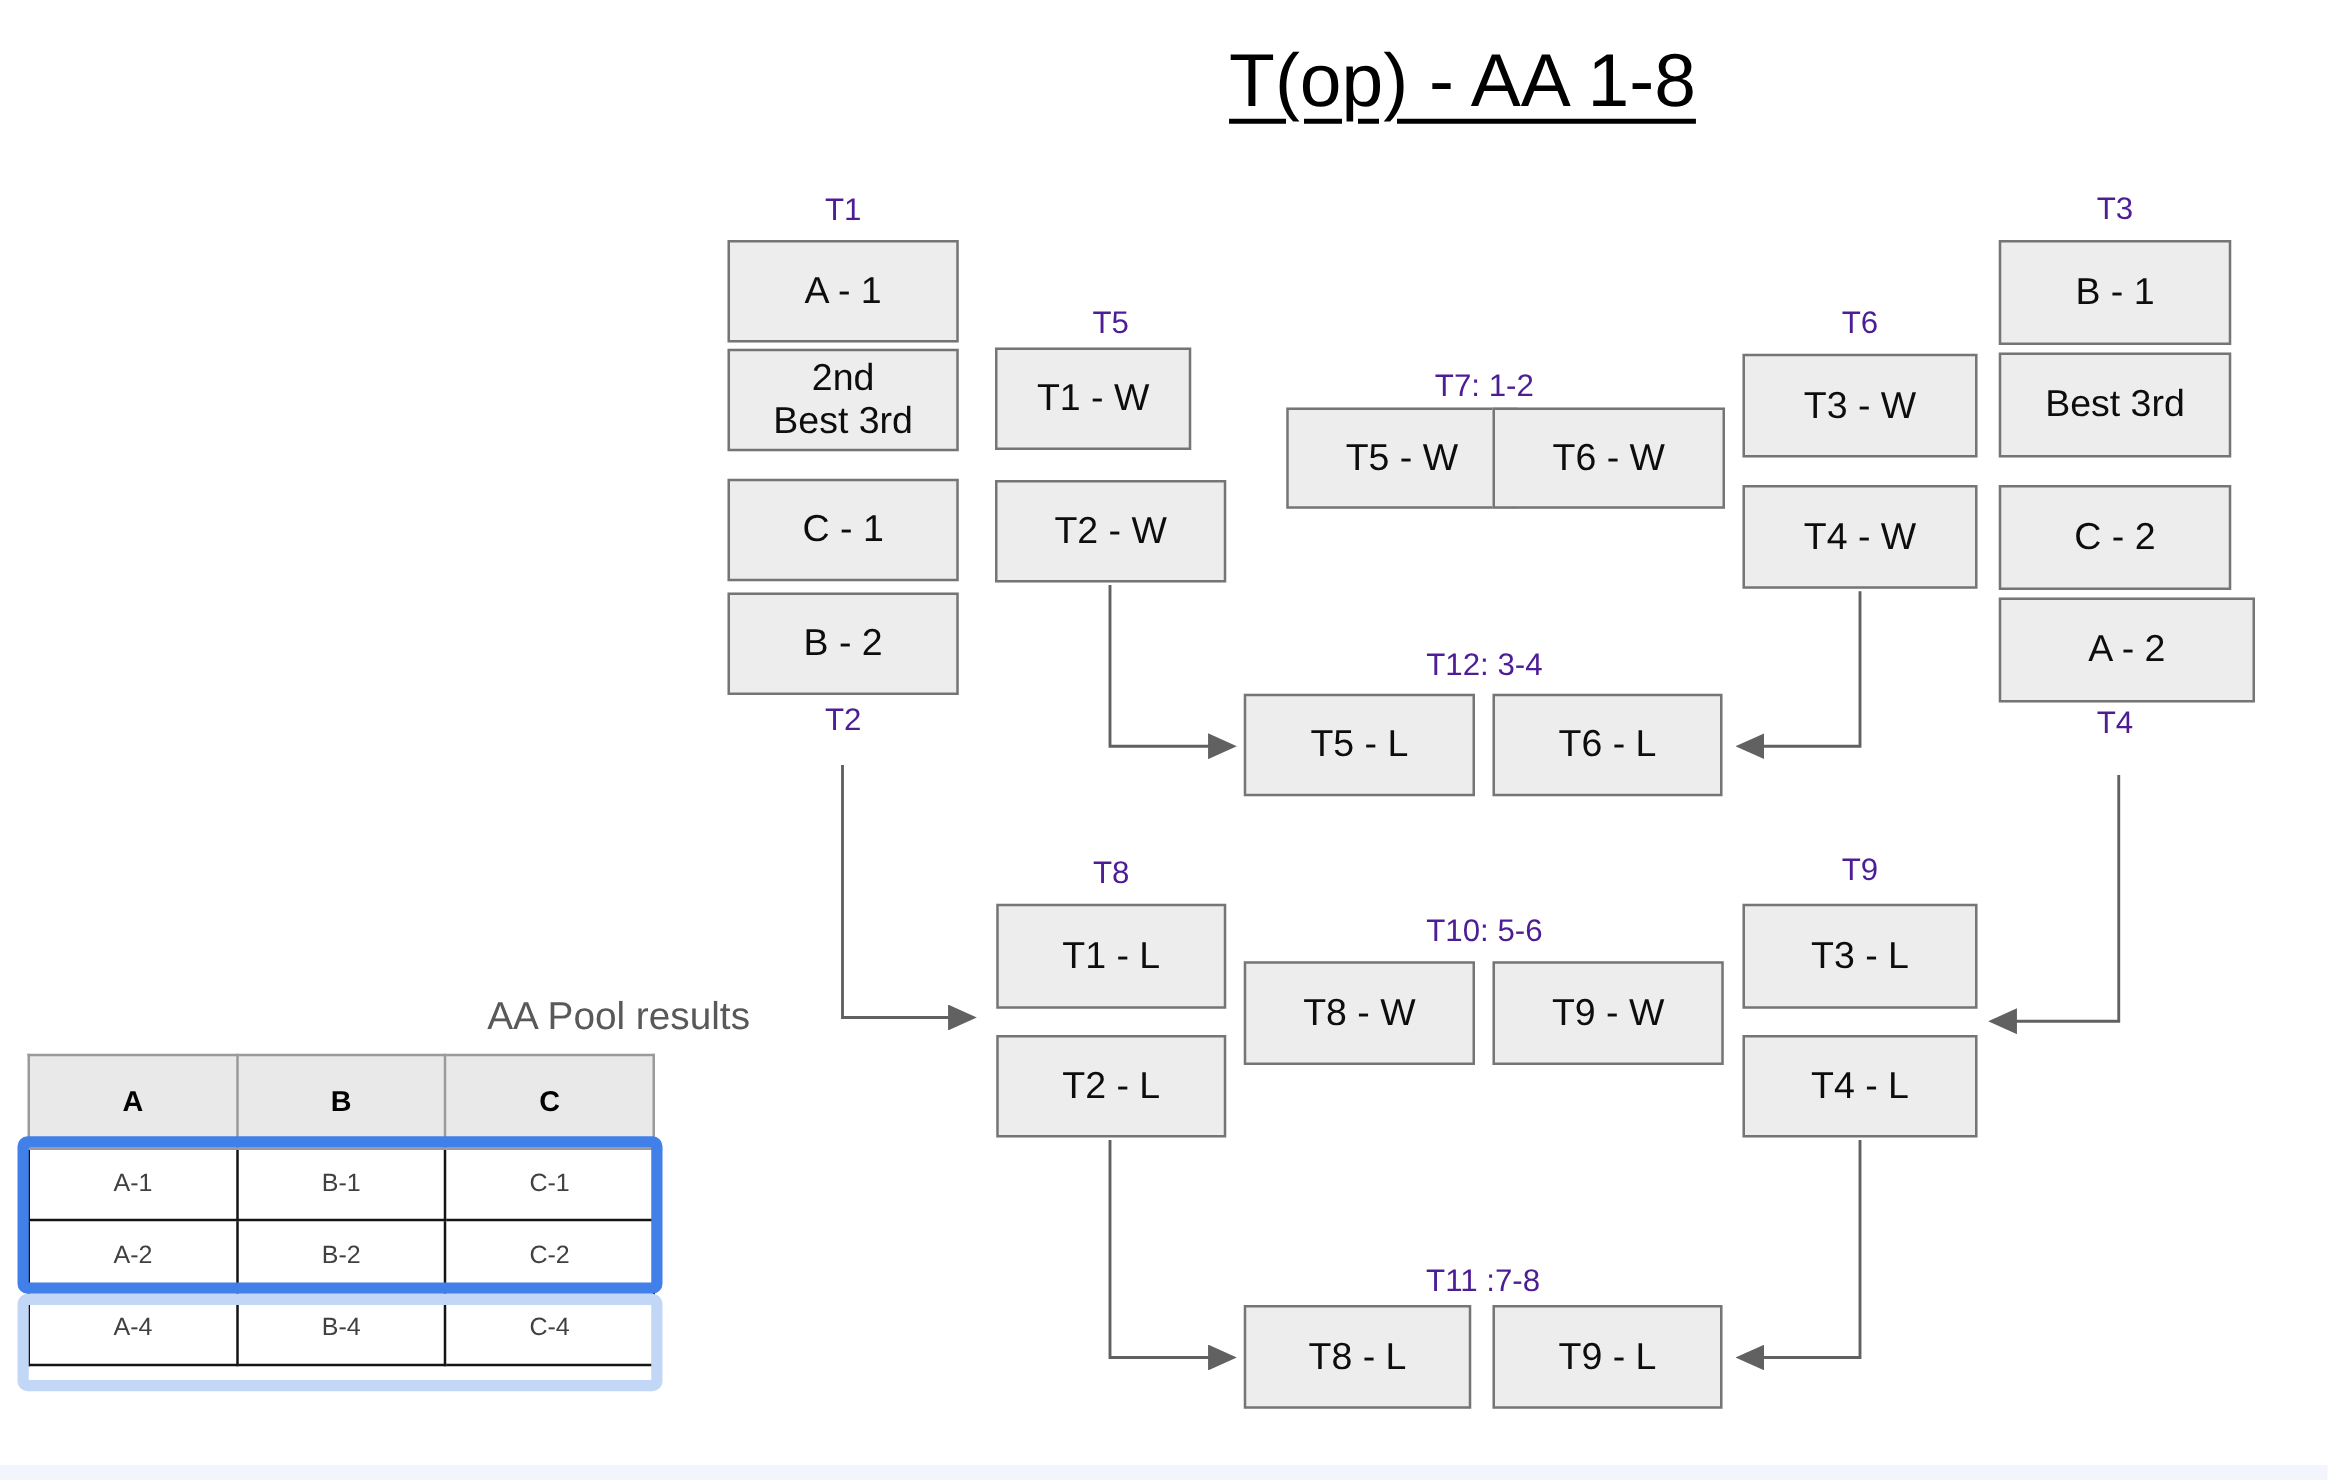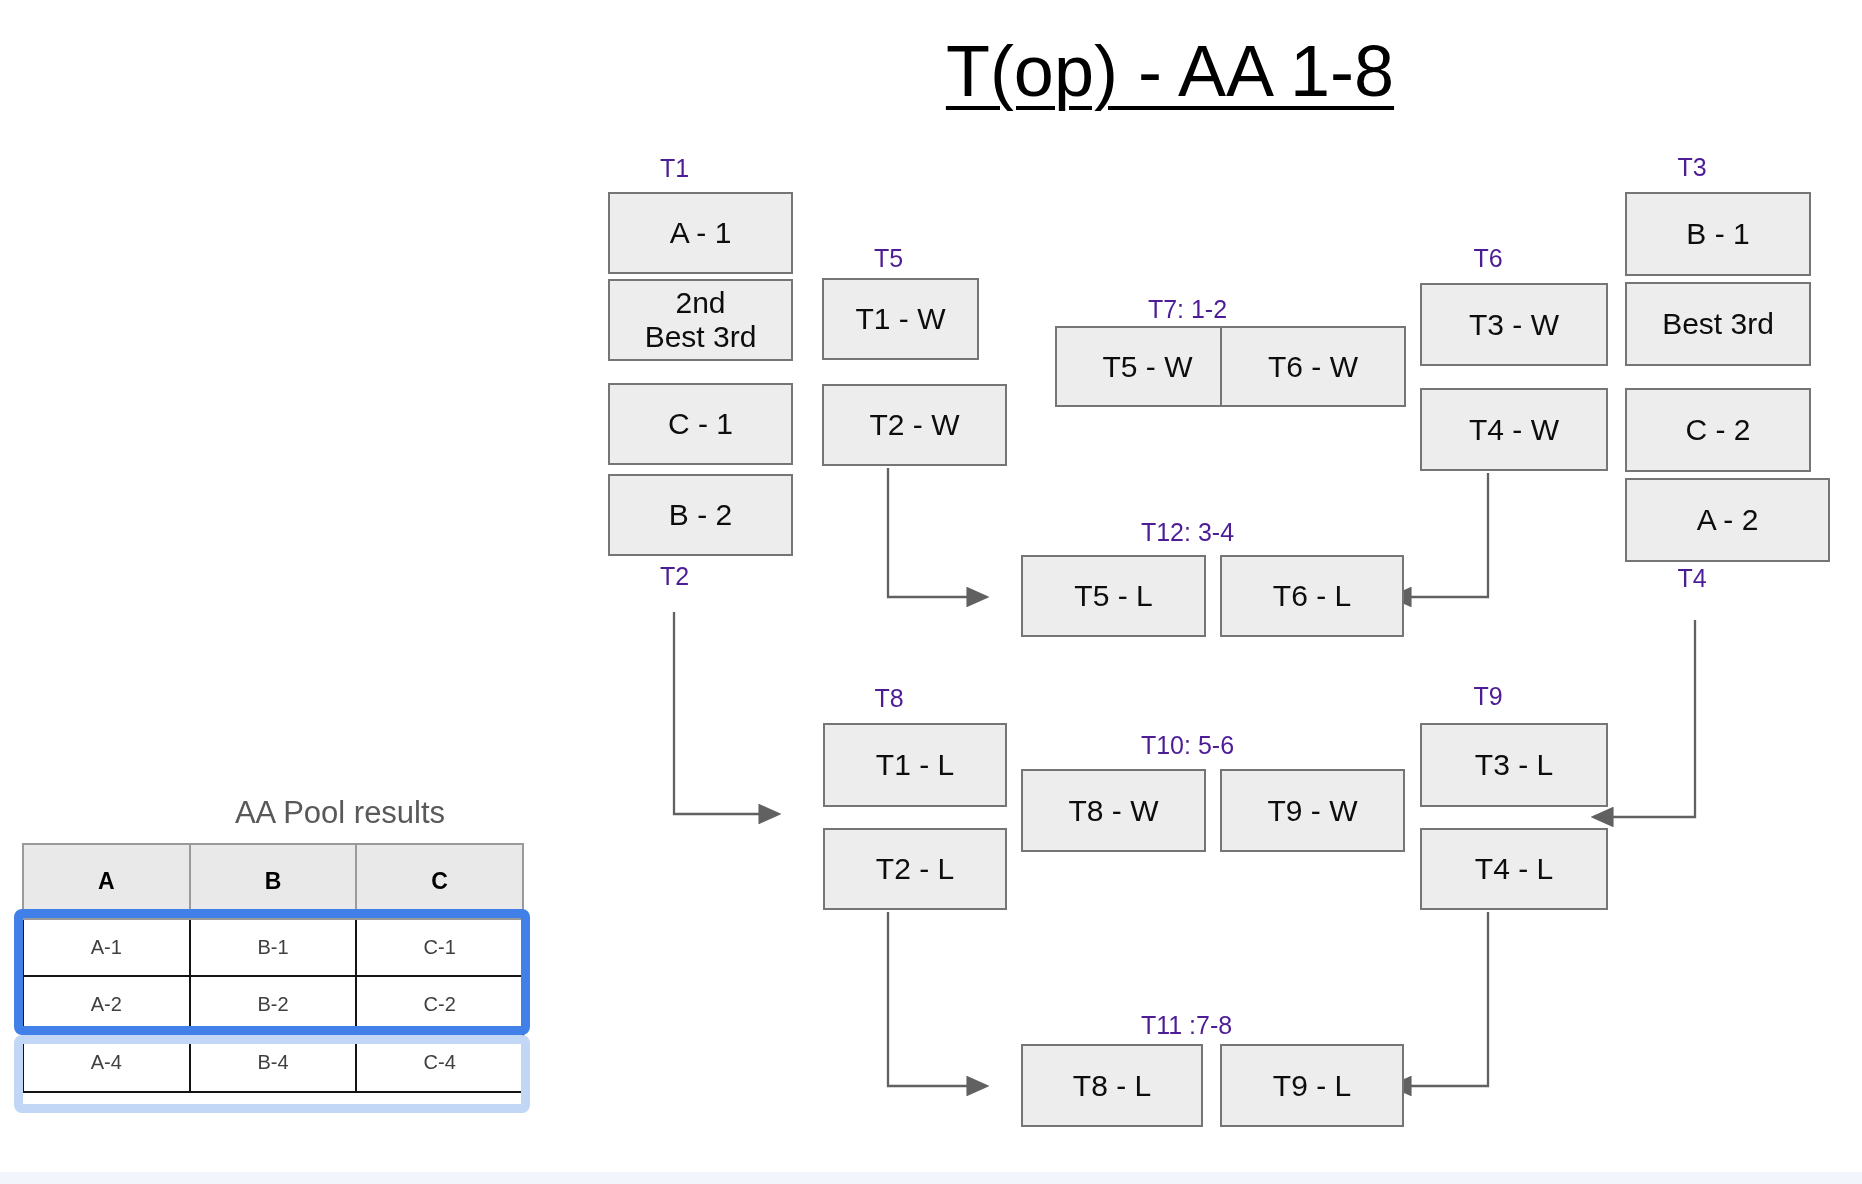"T(op) - AA 1-8" .title { font-size: 72px -> 60px }
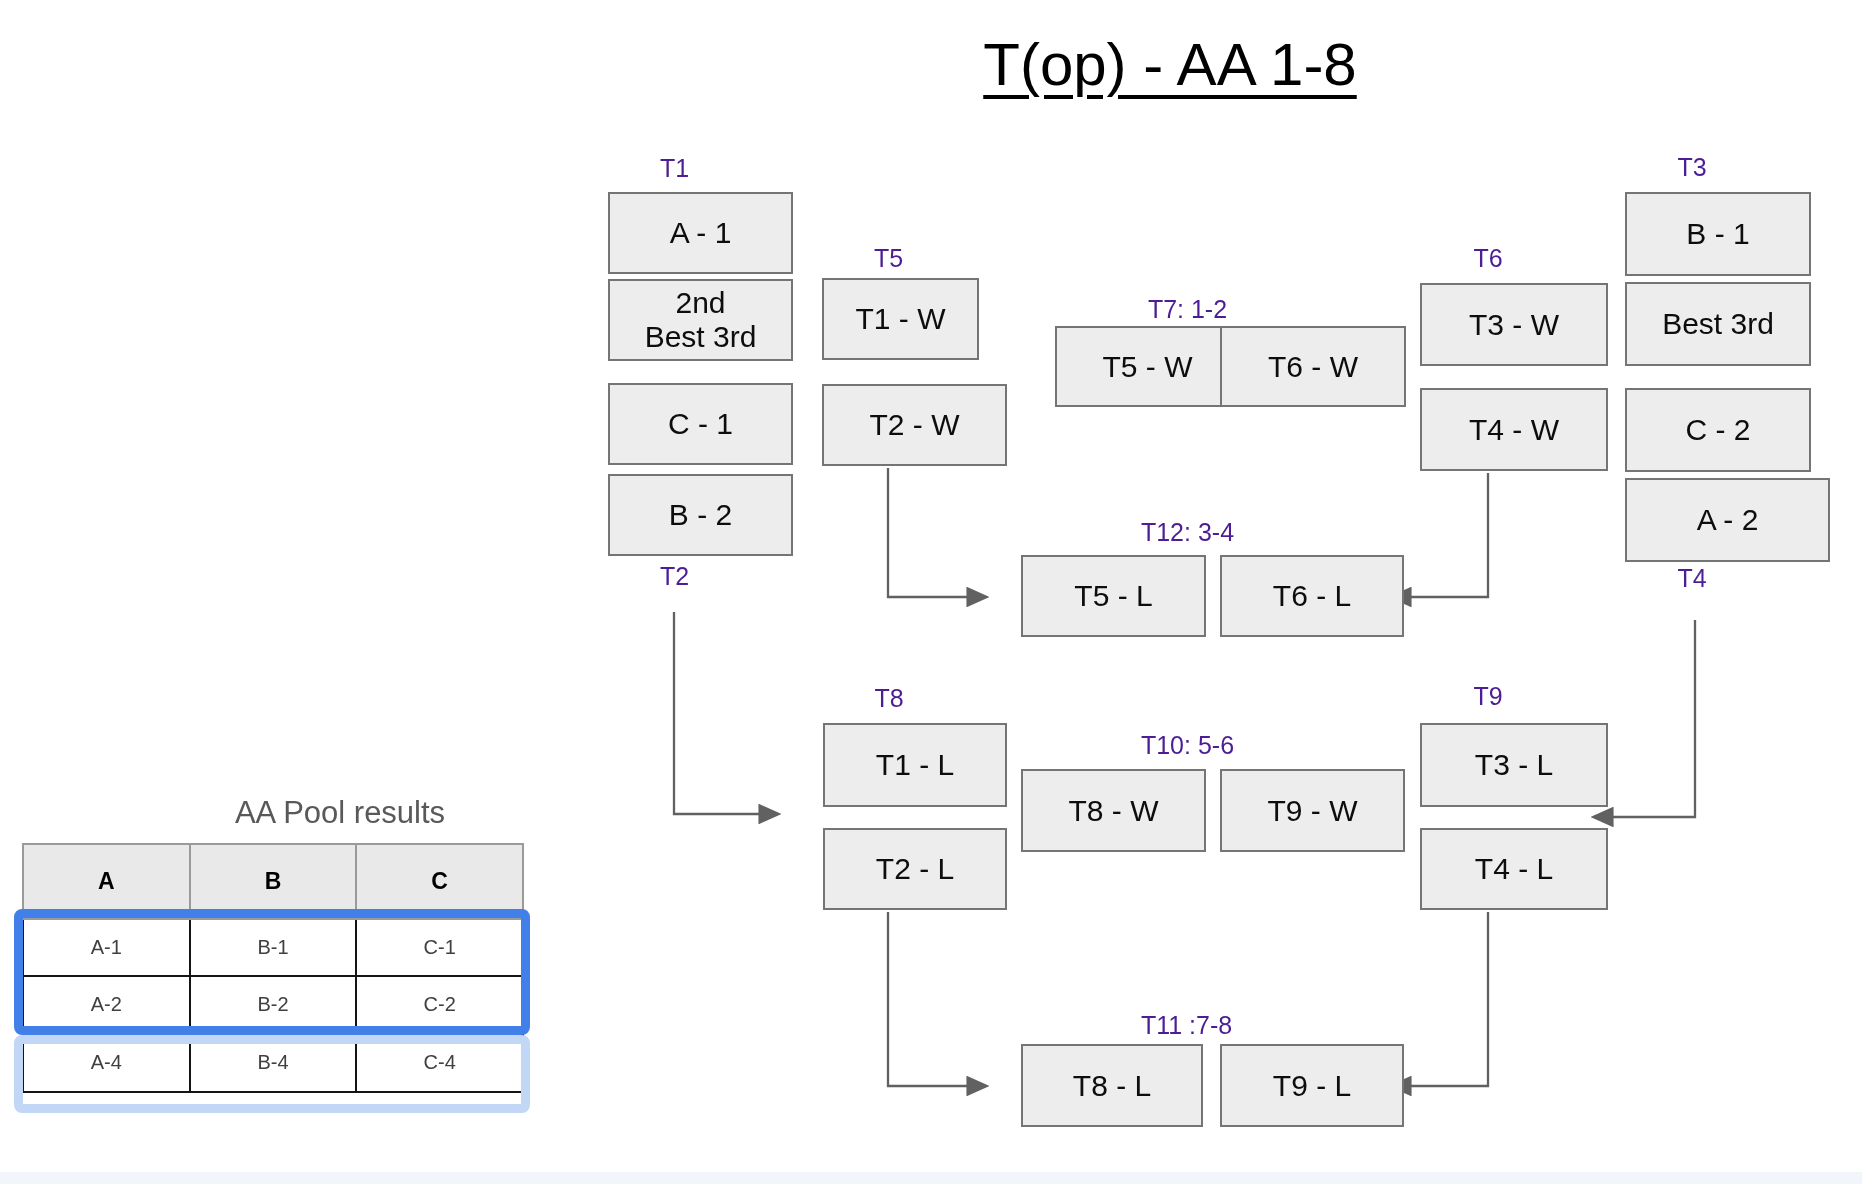"A - 1" .box { margin-left: 26px -> none }
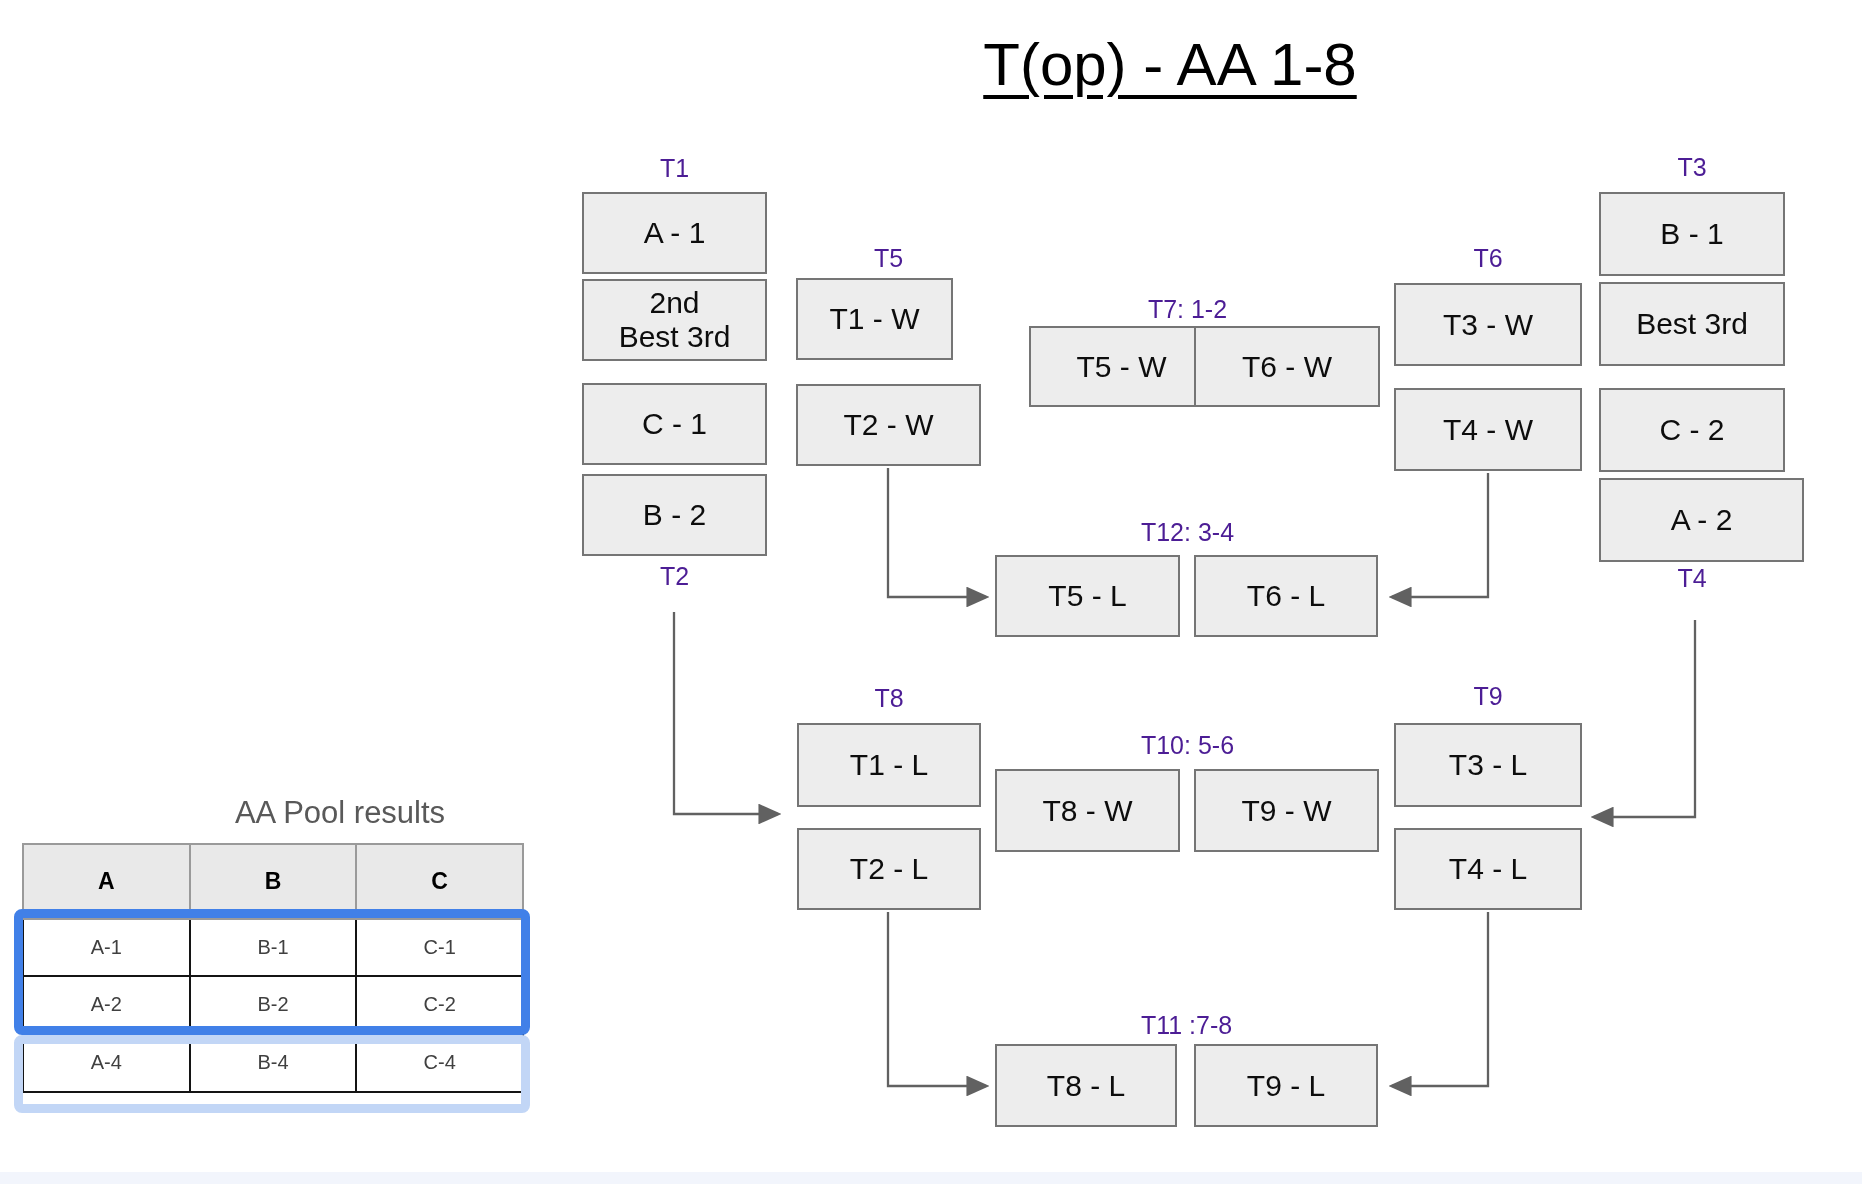"AA Pool results" .pool-title { text-align: center -> right }
